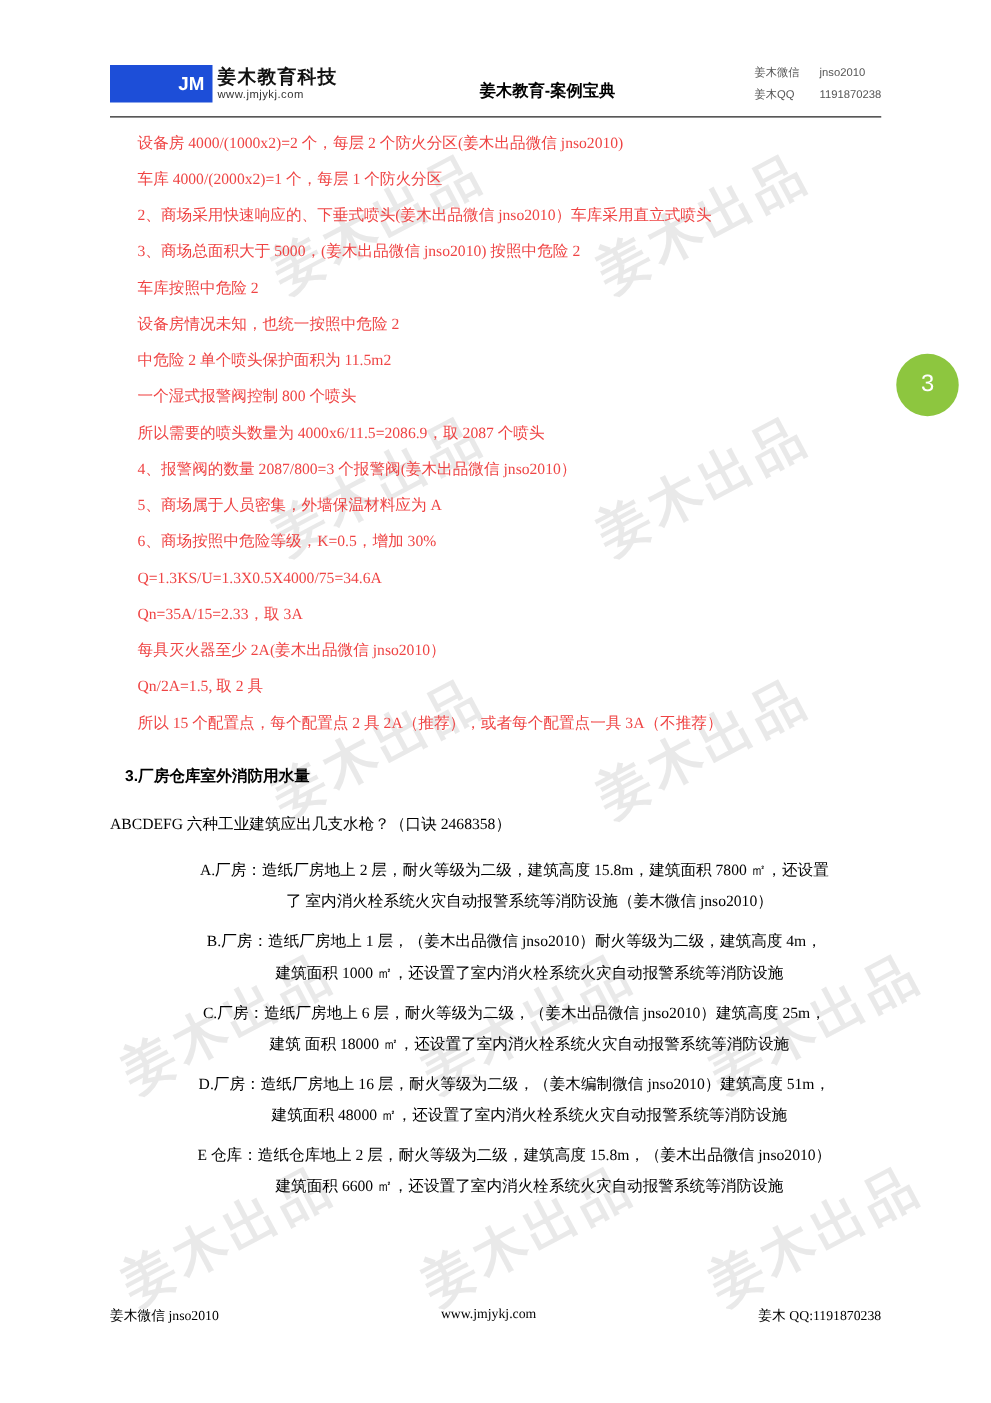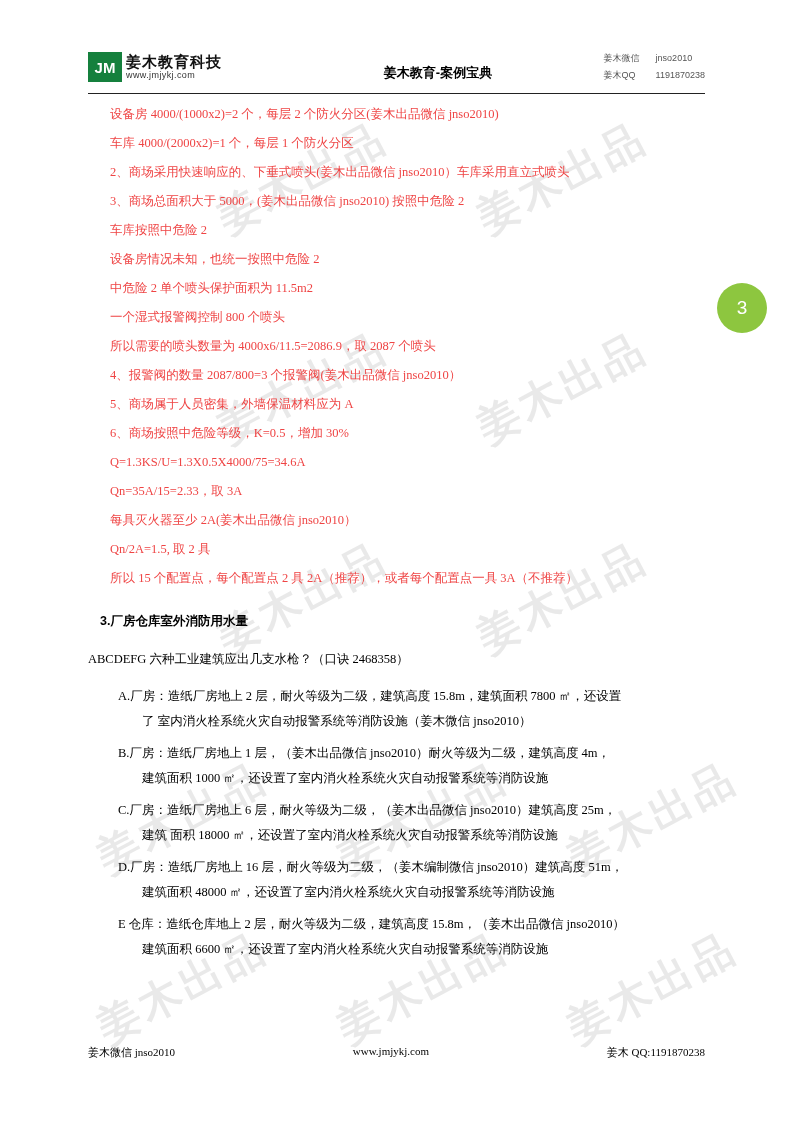"JM" .logo-mark { background: #15803d -> #1d4ed8; padding-left: none -> 48px }
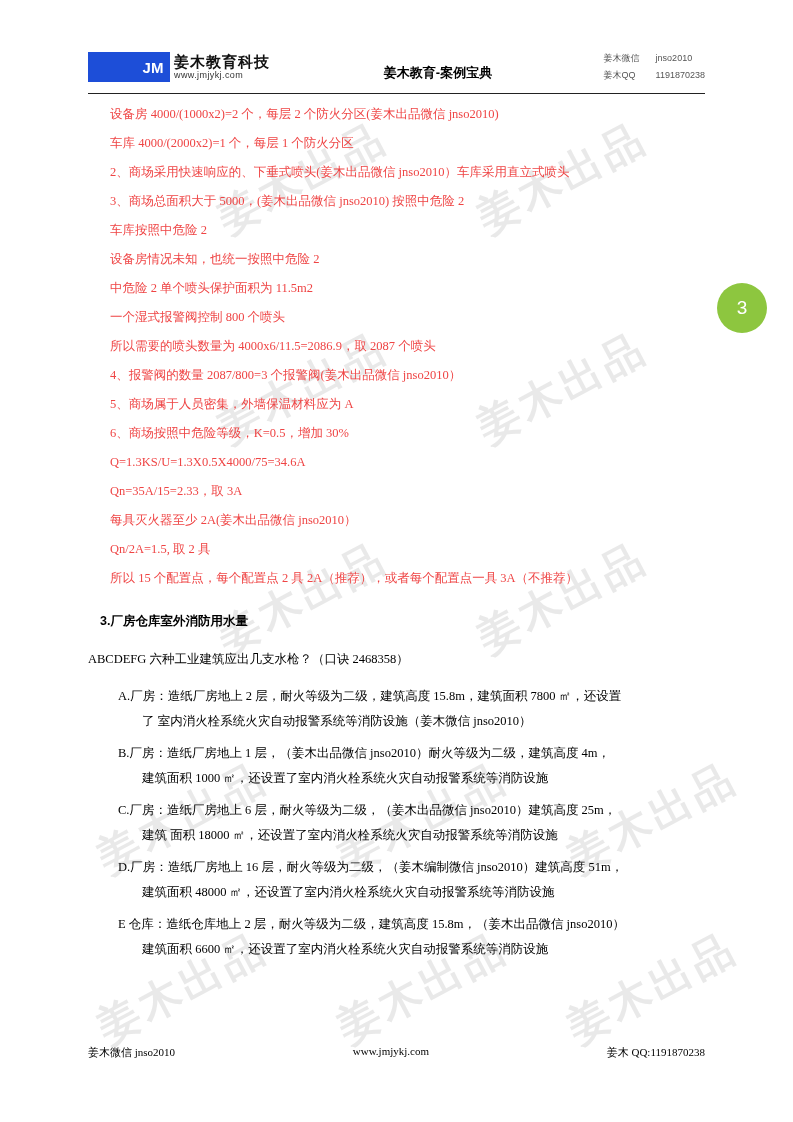"A.厂房：造纸厂房地上 2 层，耐火等级为二级，建筑高度 15.8m，建筑面积" .item { text-align: none -> center }
